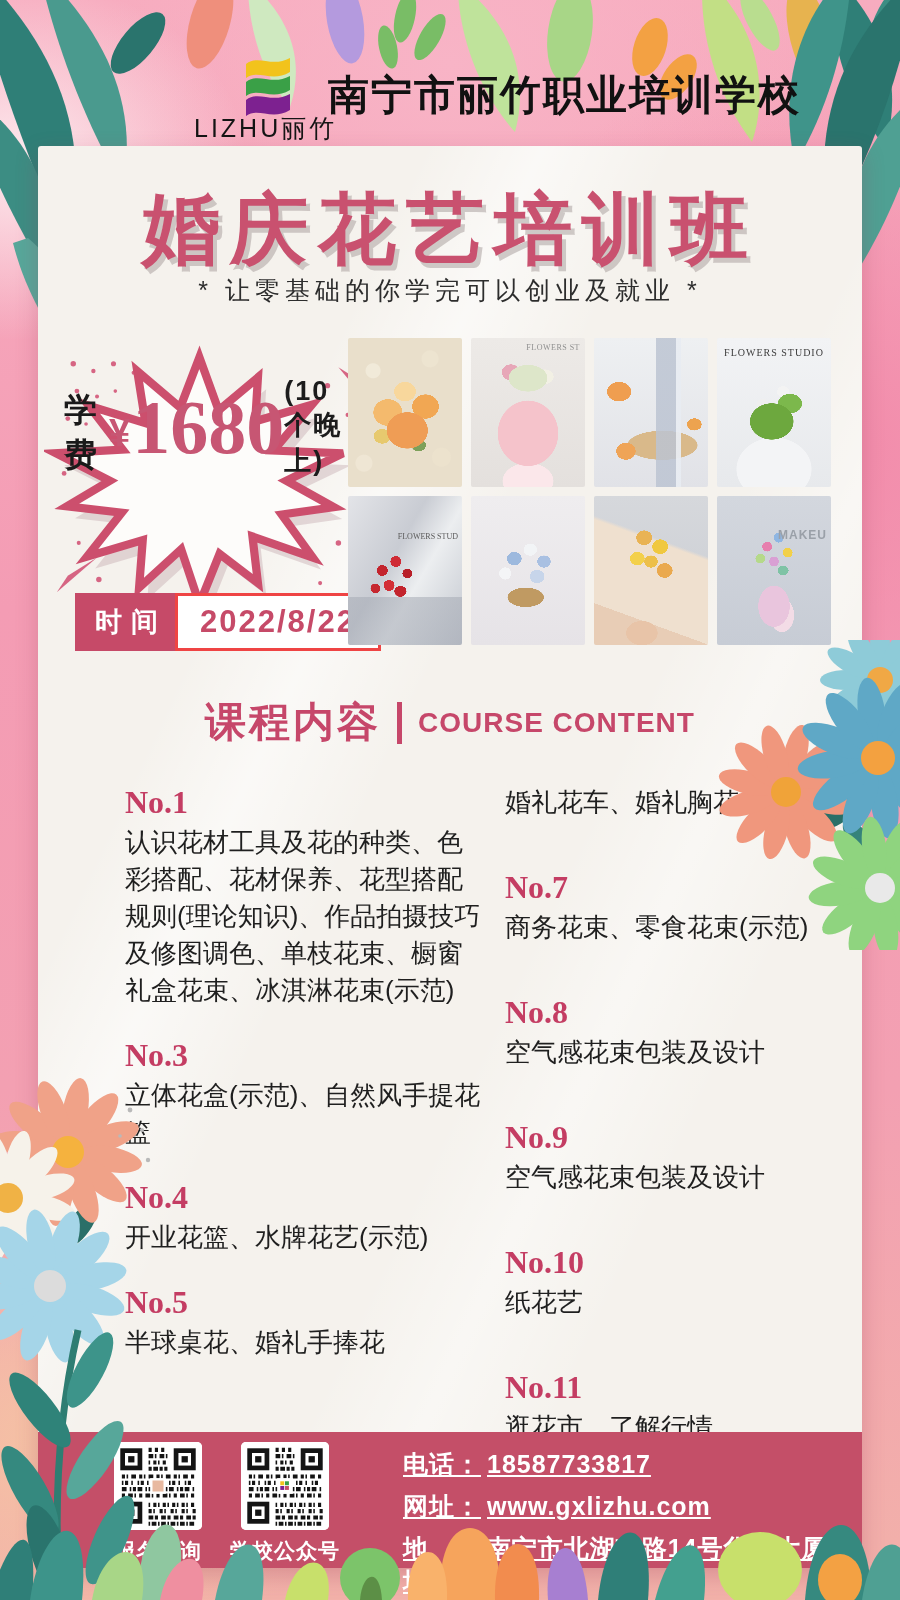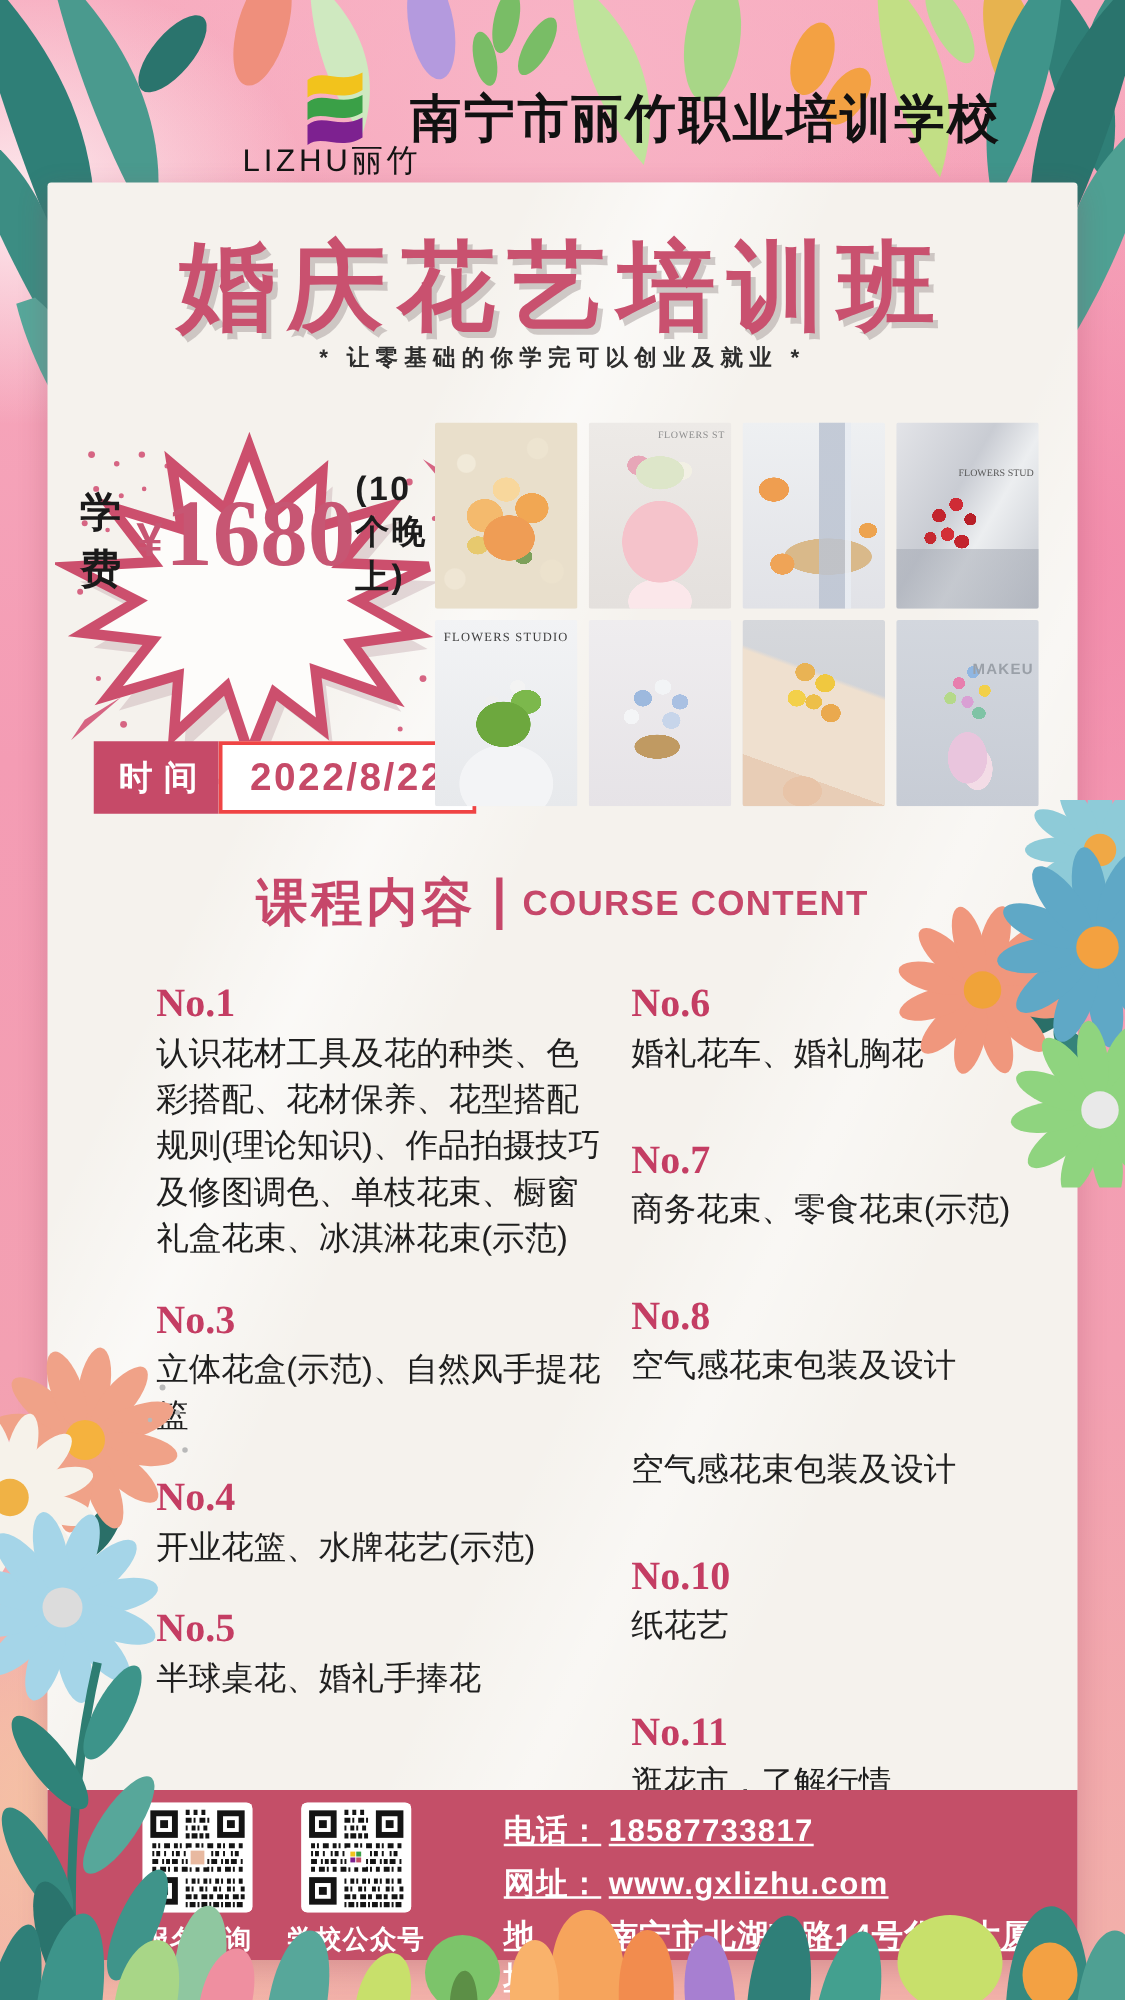"* 让零基础的你学完可以创业及就业 *" .subtitle { font-size: 18px -> 25px; font-weight: 700 -> 400 }
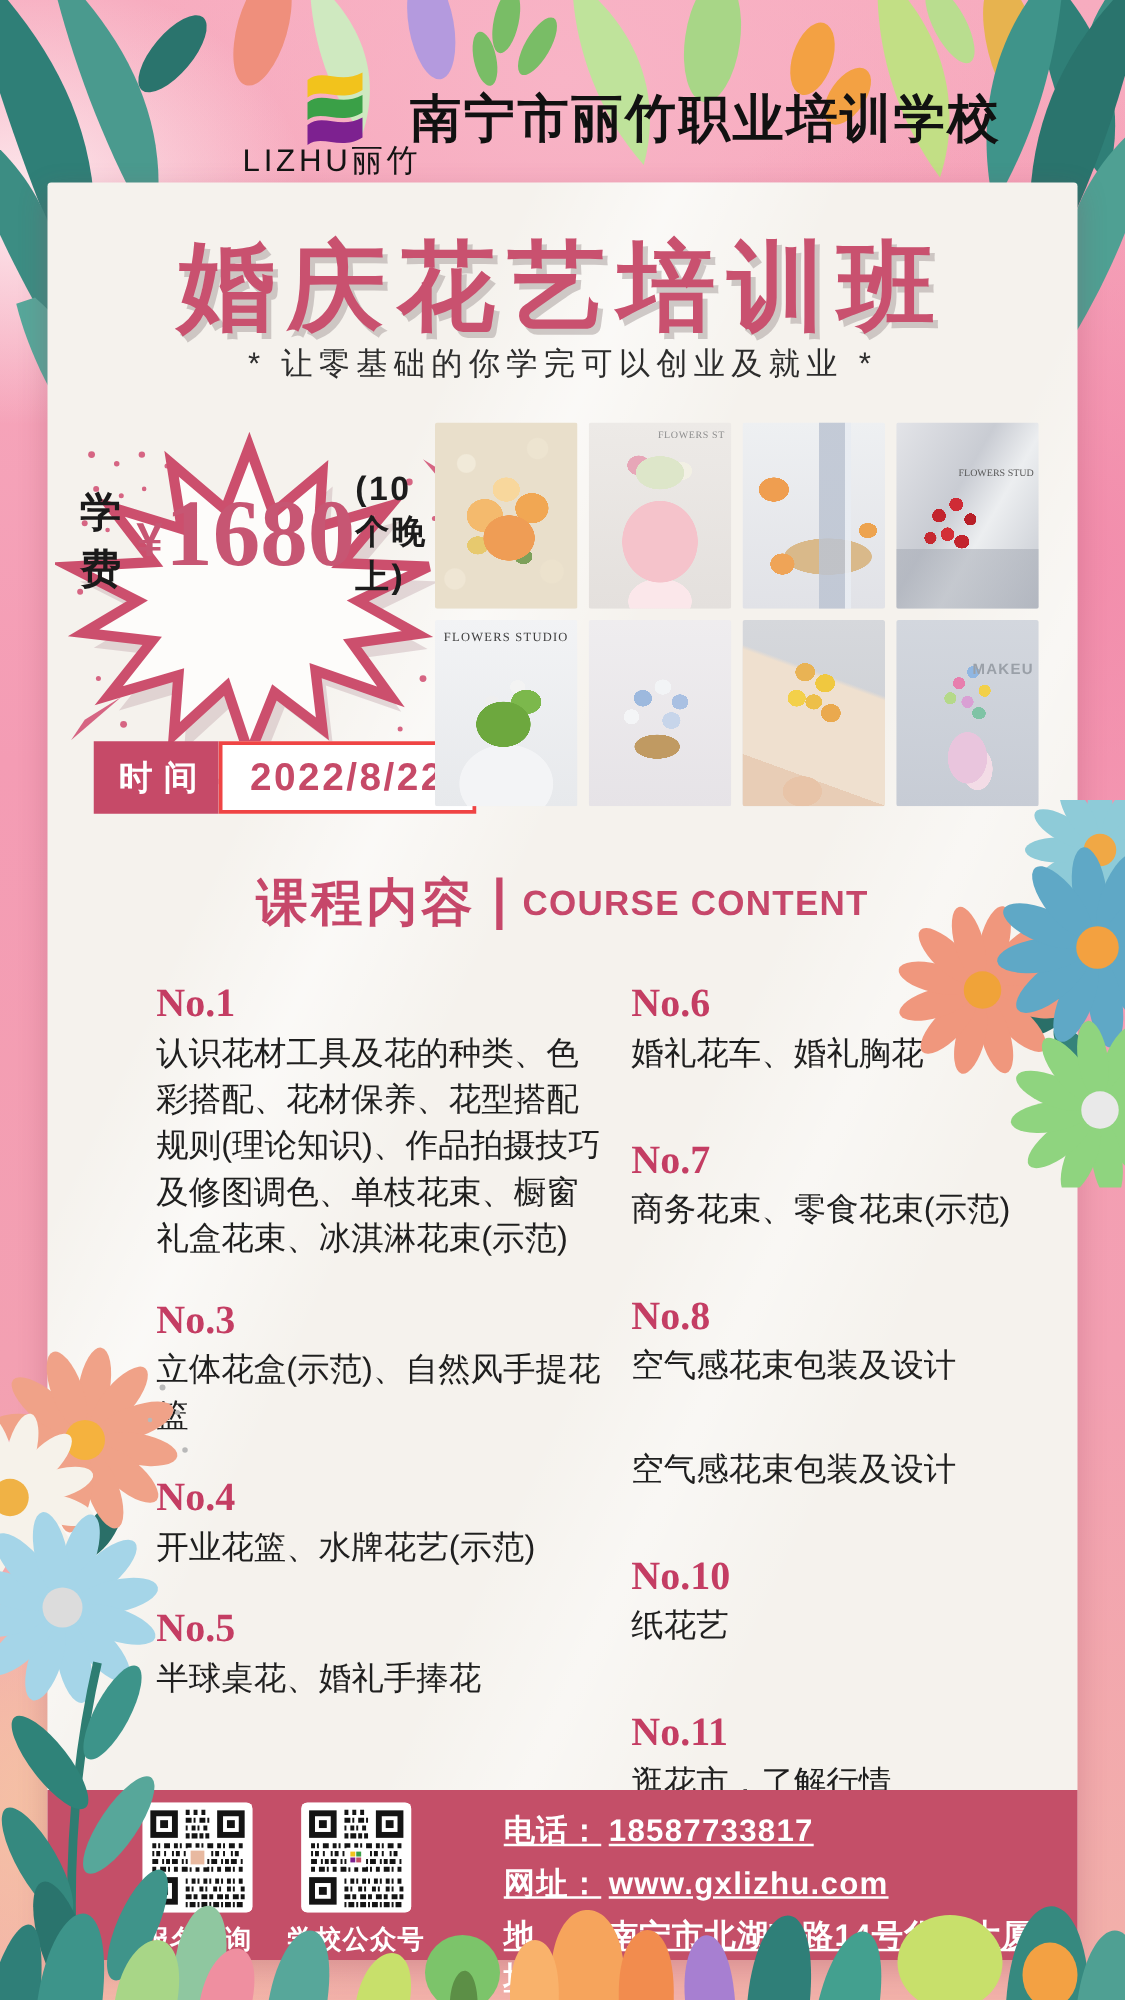"FLOWERS STUD" div.ph { order: before "FLOWERS STUDIO" -> after "FLOWERS STUDIO" }
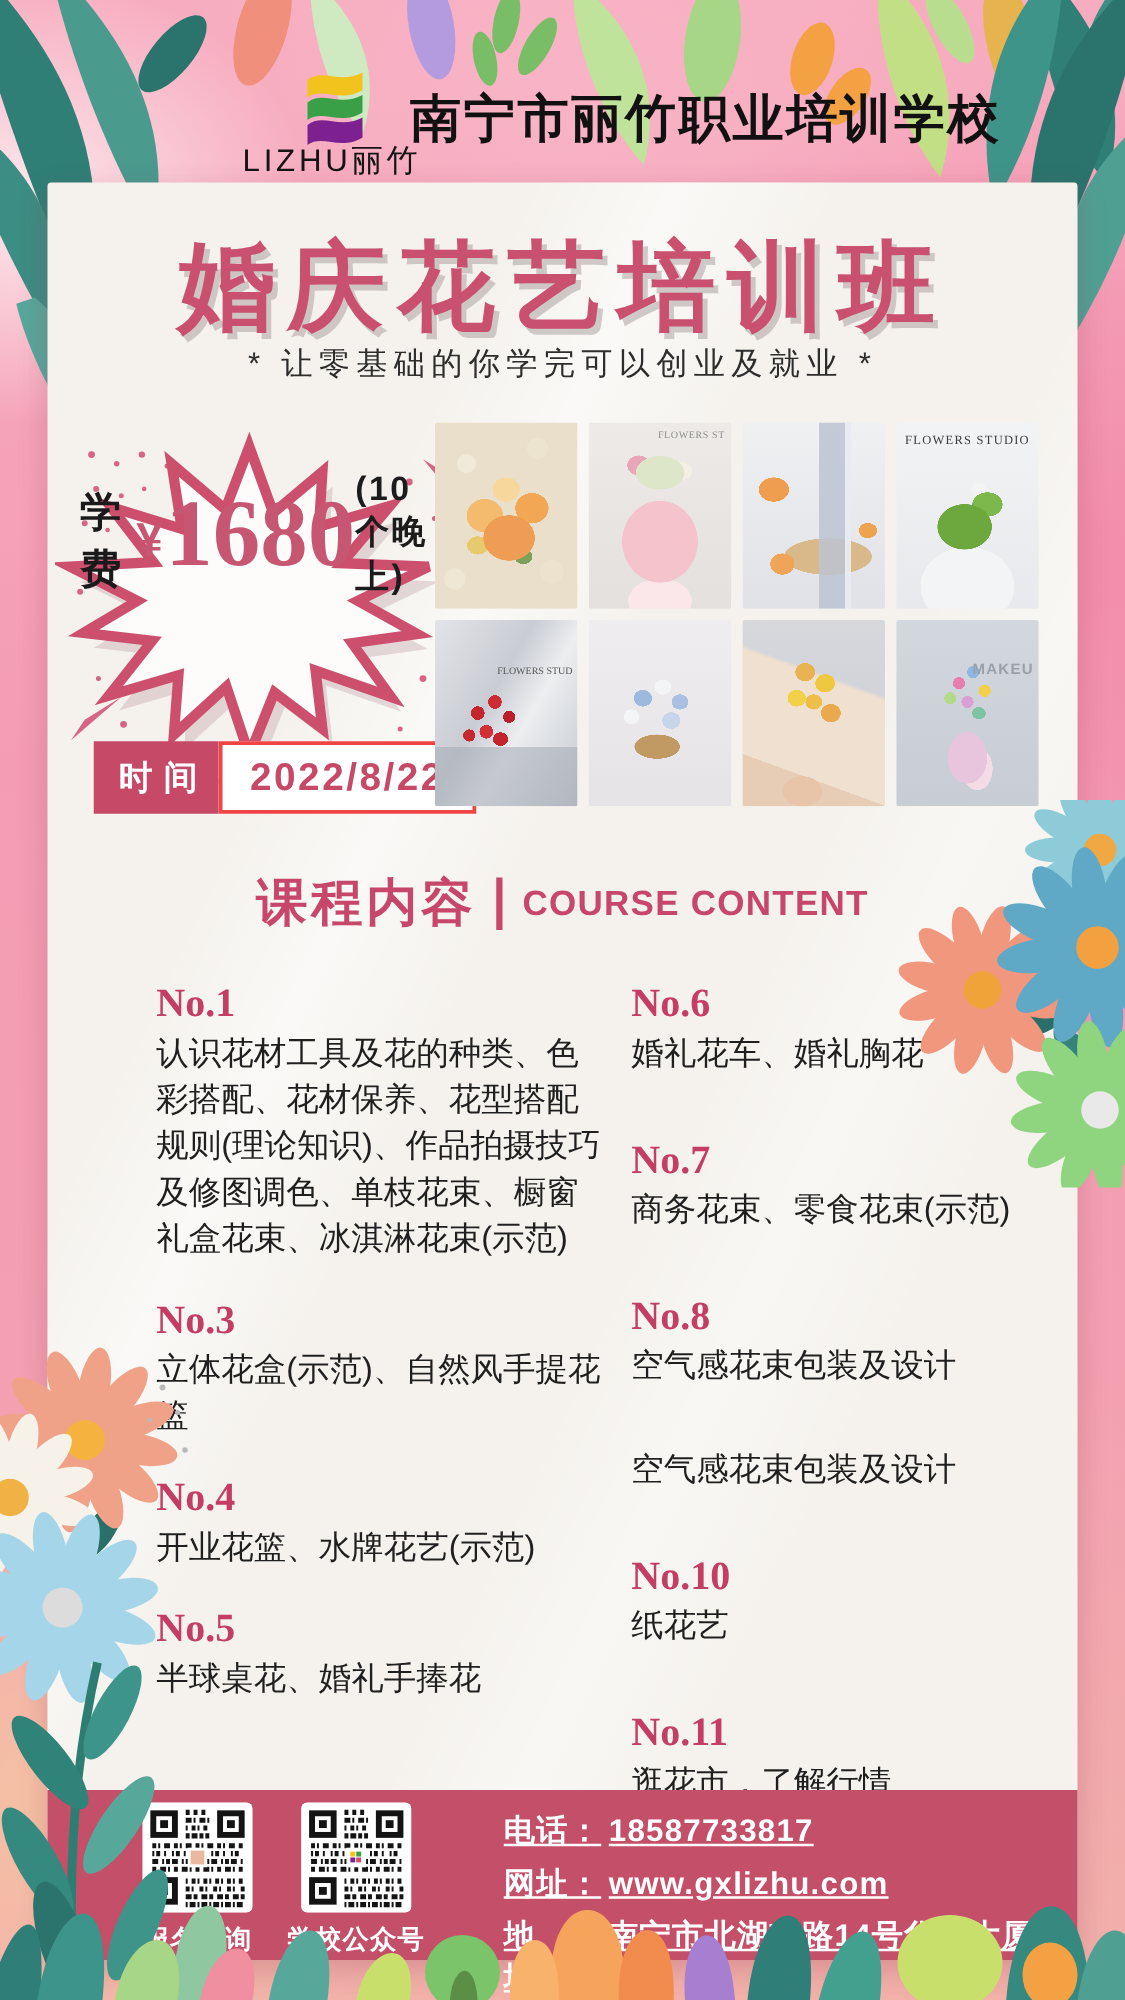"No.6" div.item-no { html: <div>No.6</div> -> none }
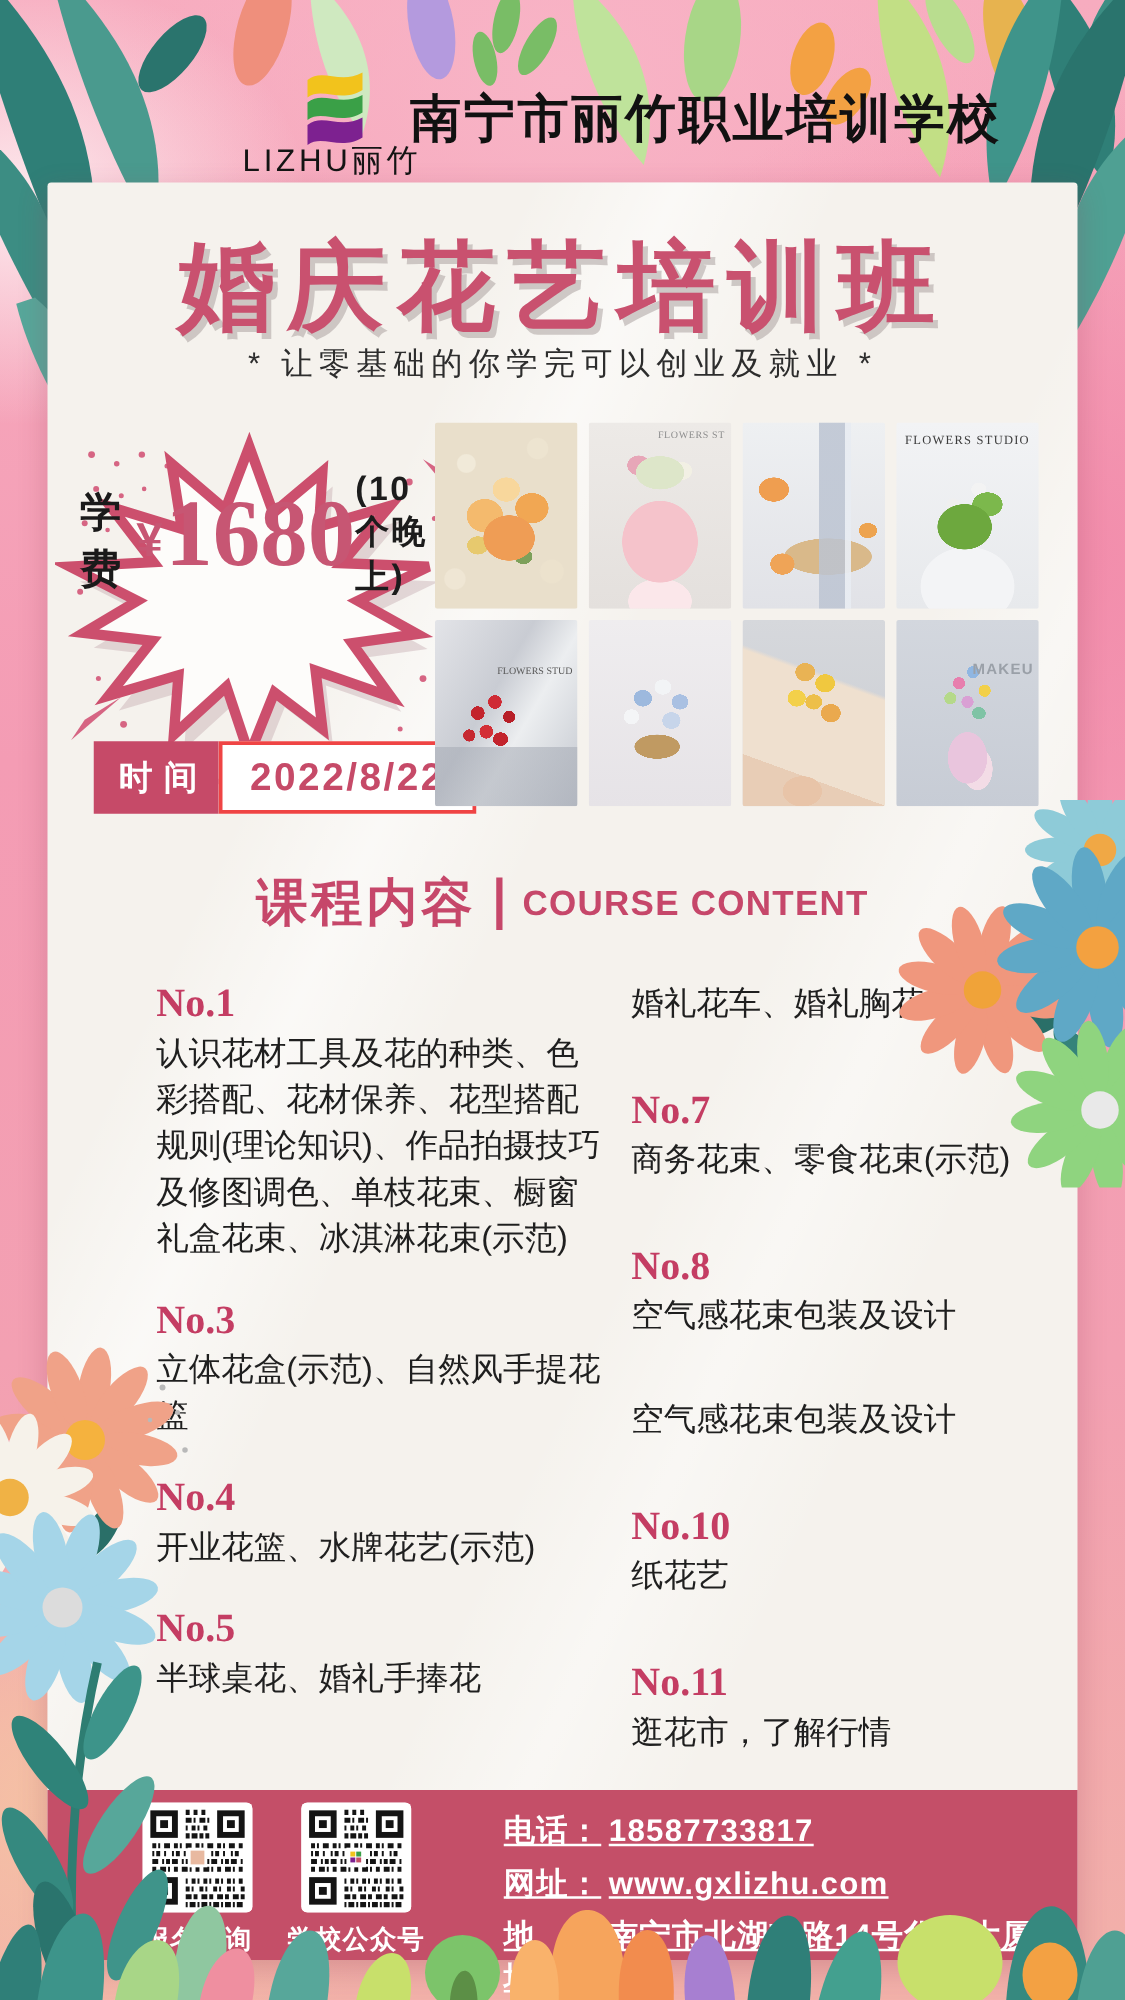"No.9" div.item-no { html: none -> <div>No.9</div> }
